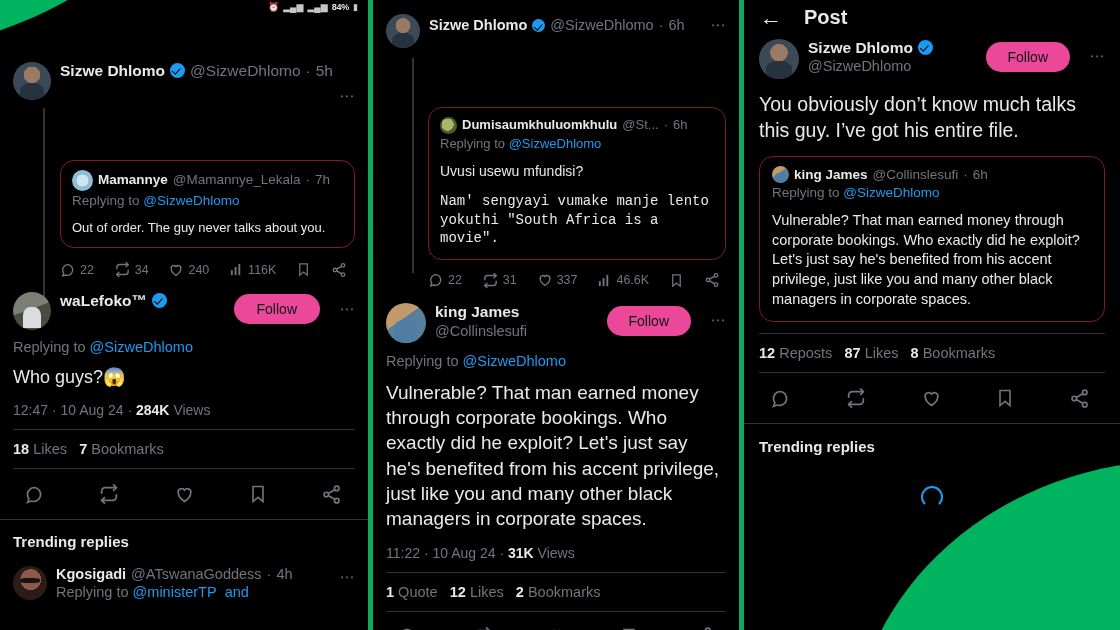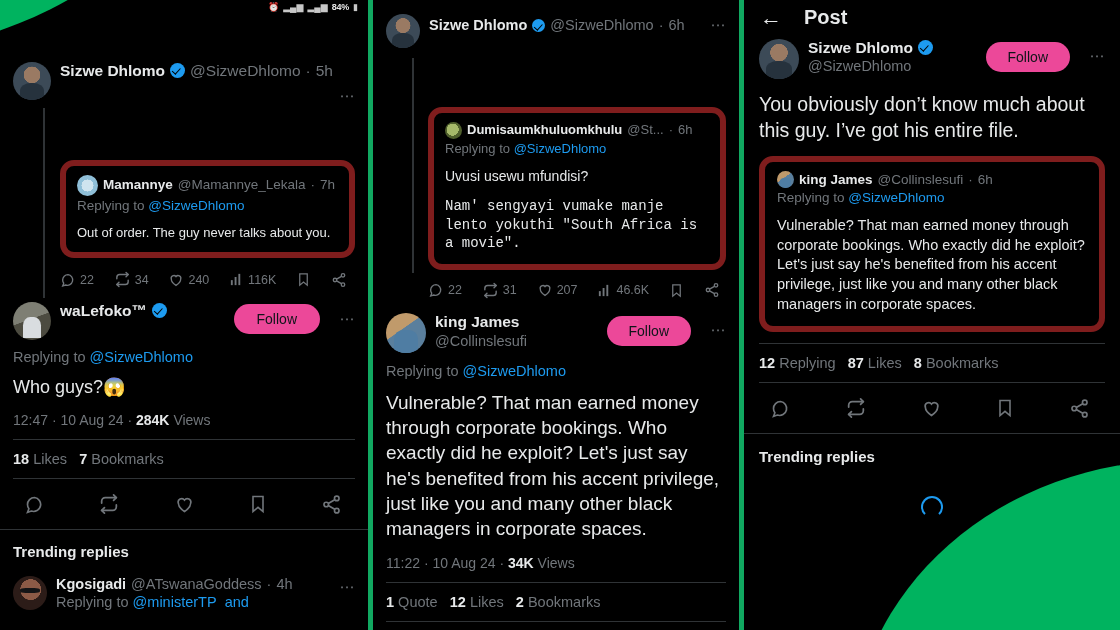"You obviously don’t know much" div.body-text { text: about -> talks }
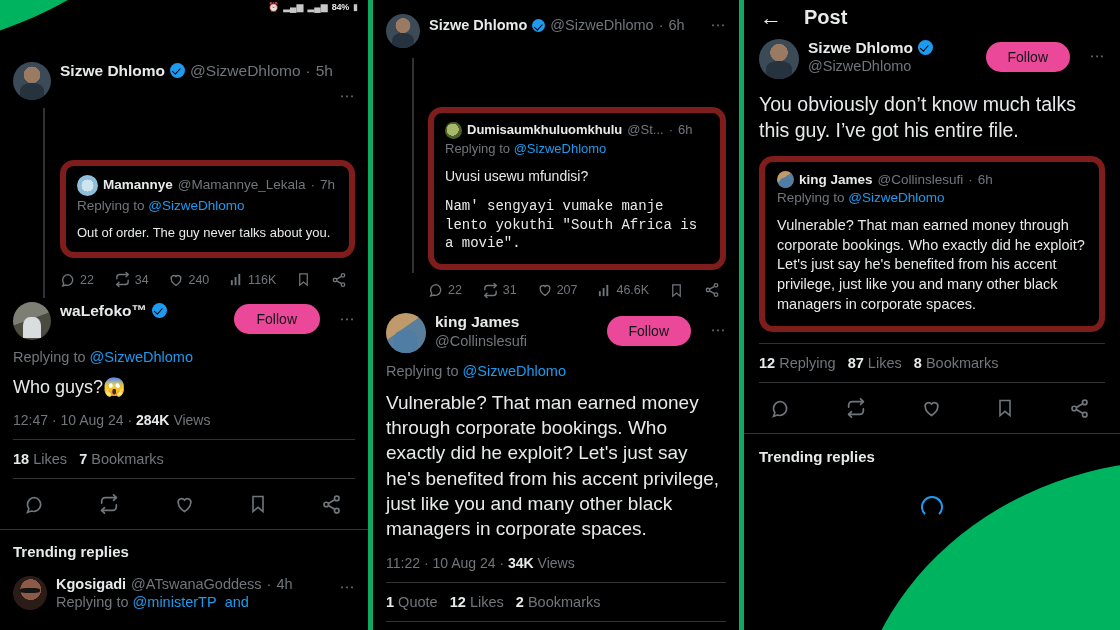"Dumisaumkhuluomkhulu" .quote-card { border: 6px solid #7f1d1d -> 1px solid #7f1d1d }
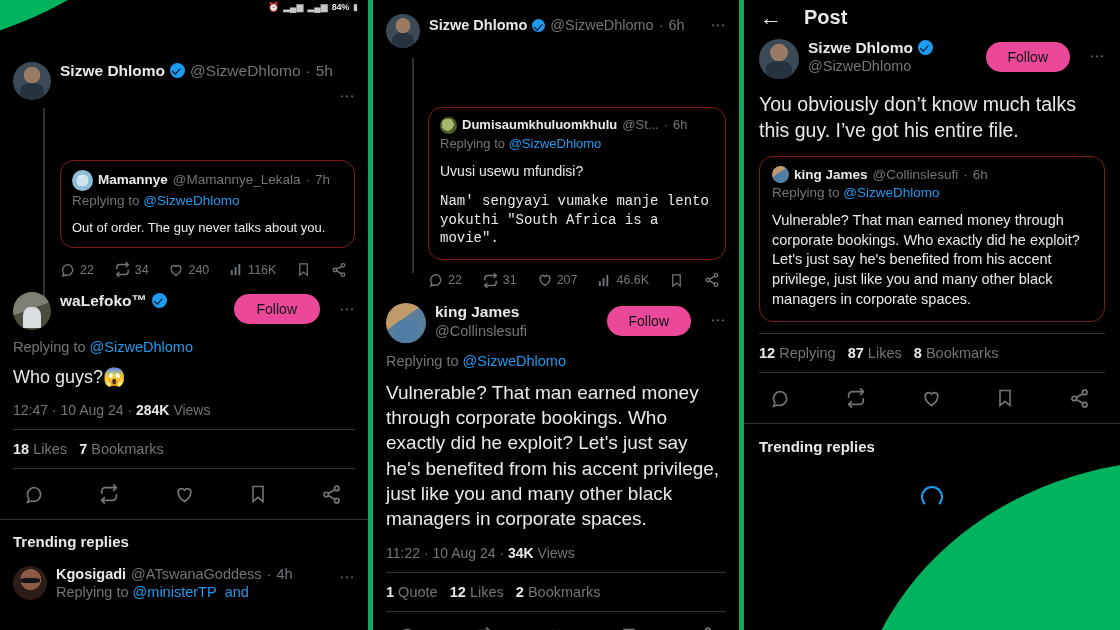"207" span.cnt { text: 207 -> 337 }
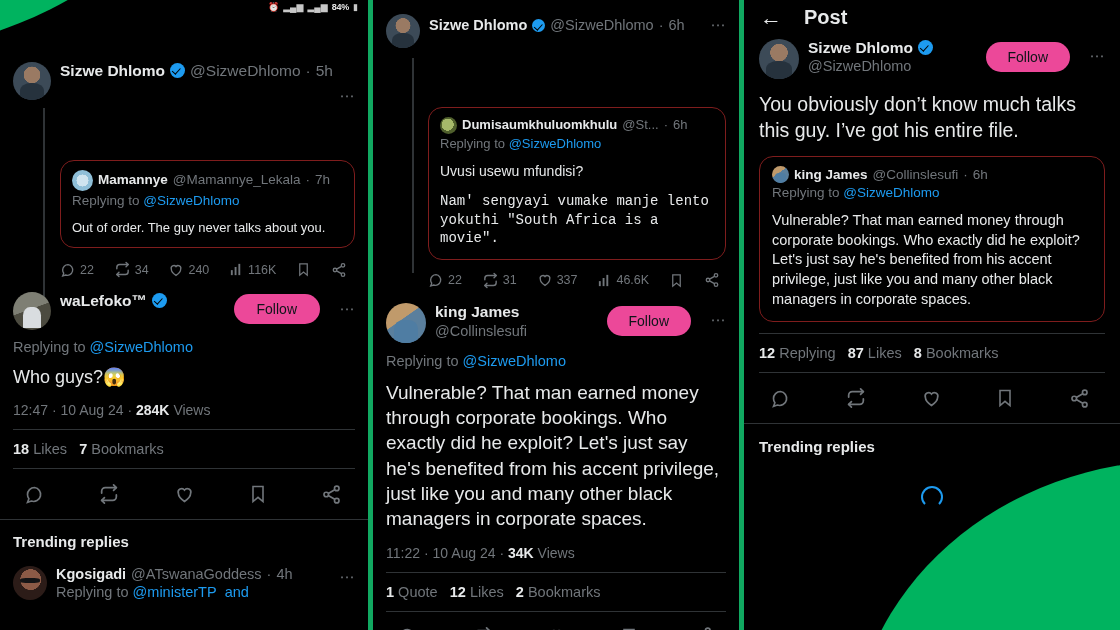"Replying" span { text: Replying -> Reposts }
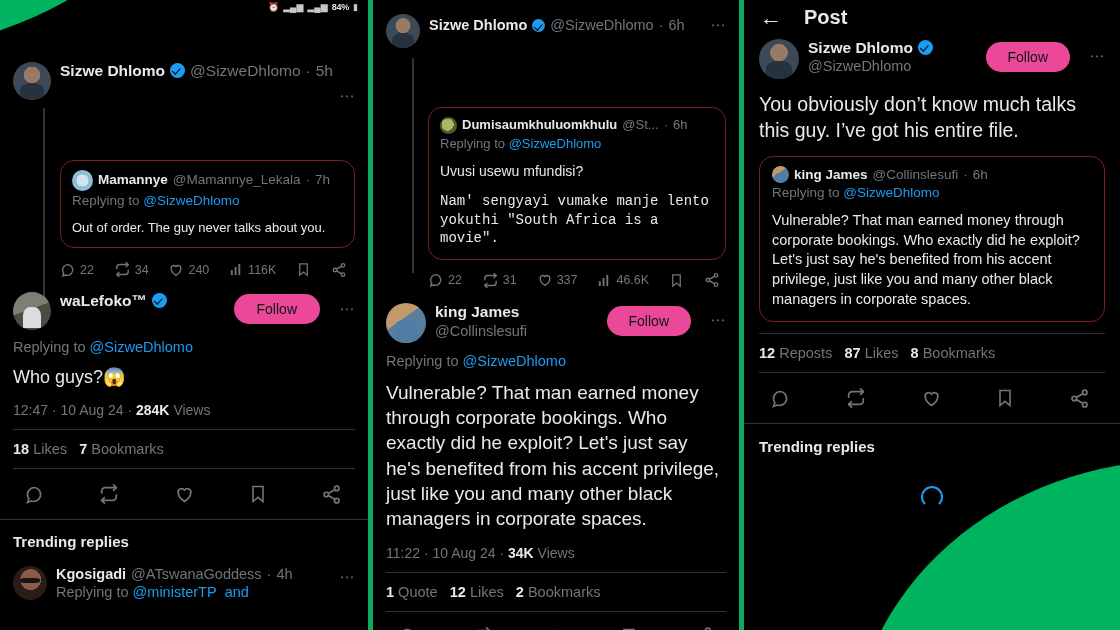"34K" b { text: 34K -> 31K }
